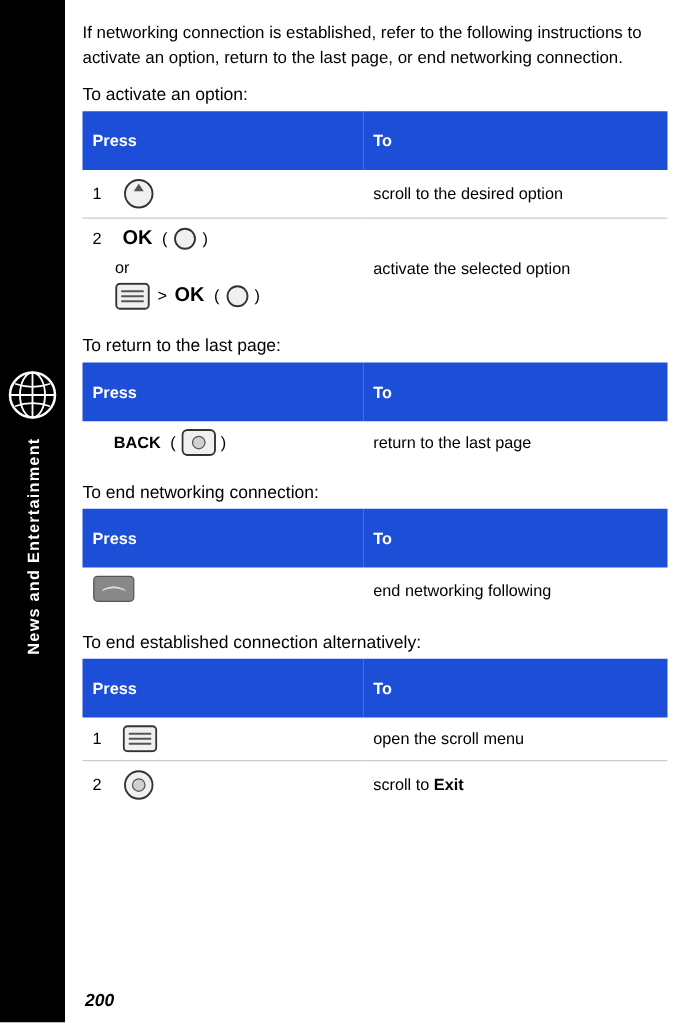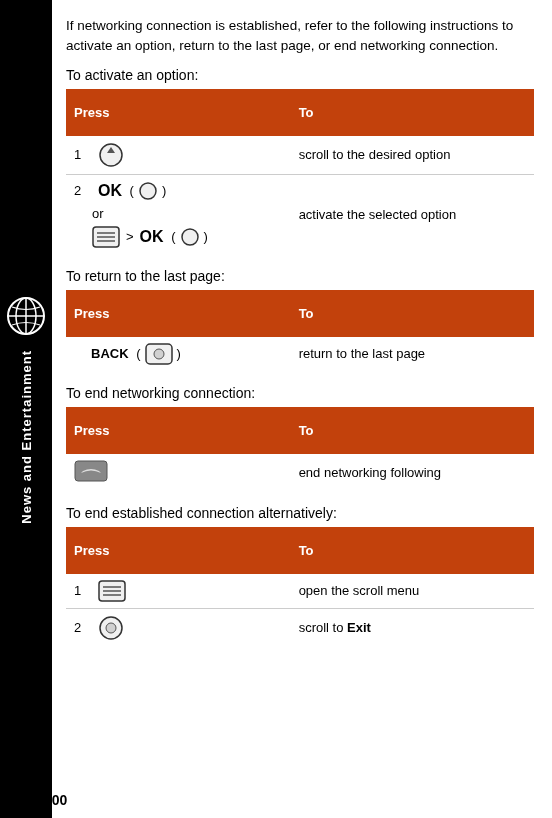"Press" .instruction-table thead tr th { background-color: #c2410c -> #1d4ed8 }
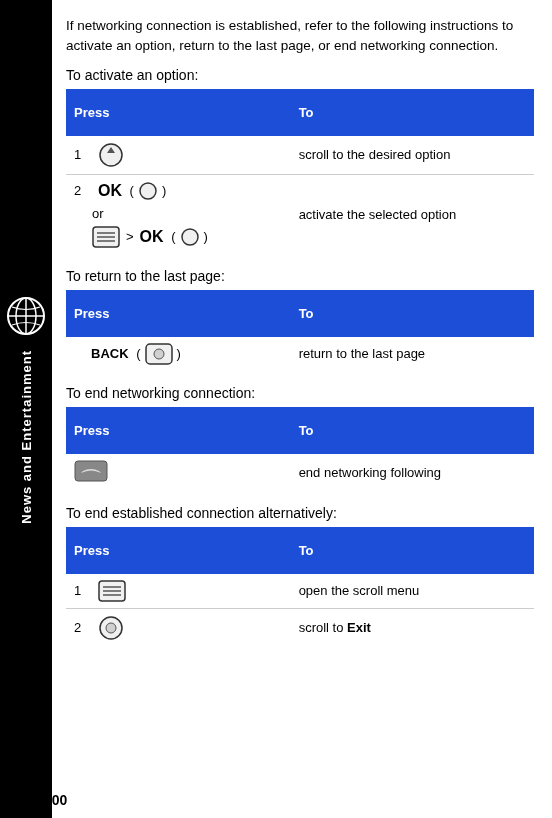"200" .page-number { font-style: none -> italic; left: 44px -> 68px }
